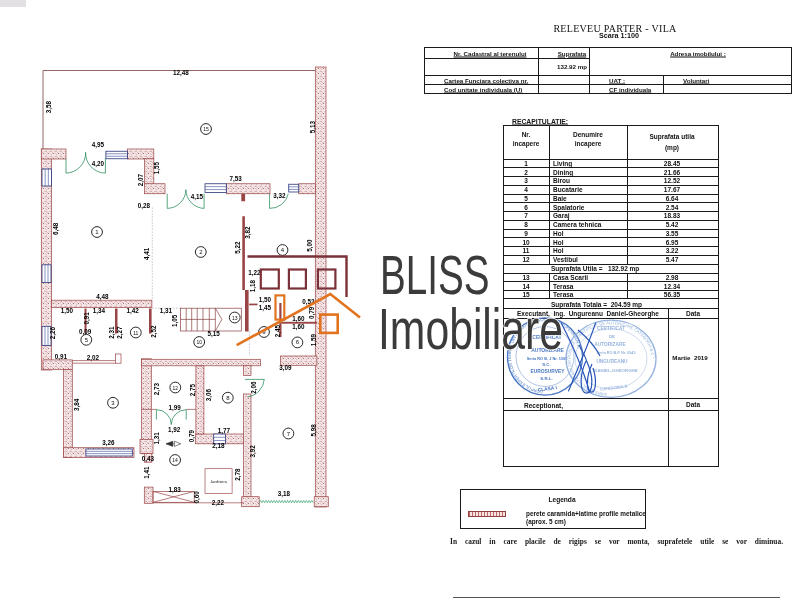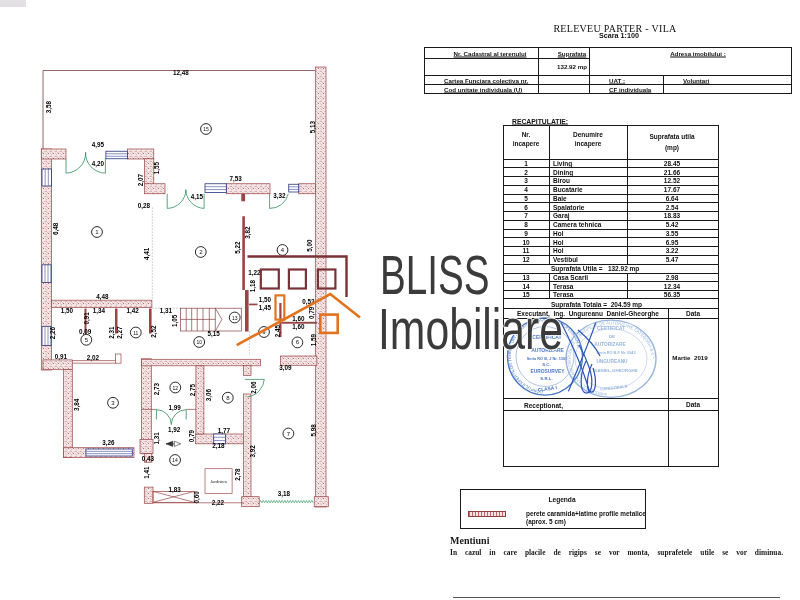"Mentiuni" div { html: <div>Mentiuni</div> -> none }
